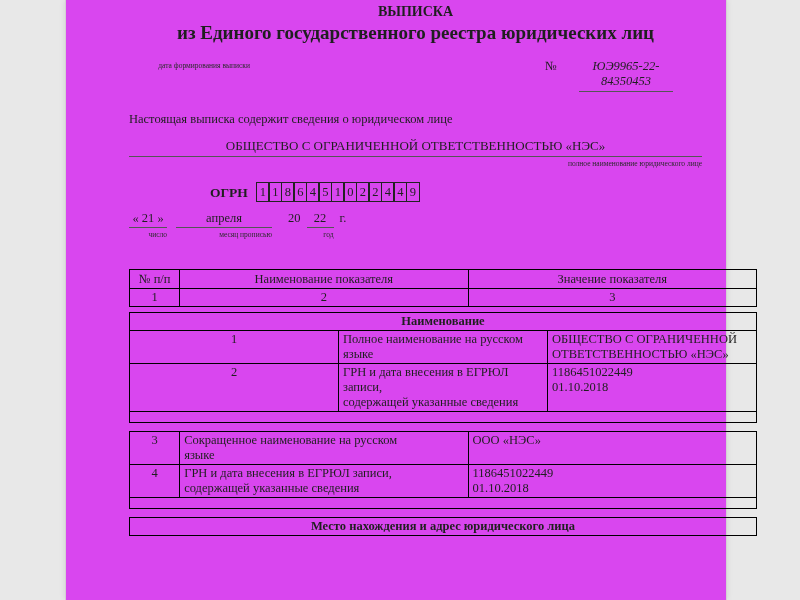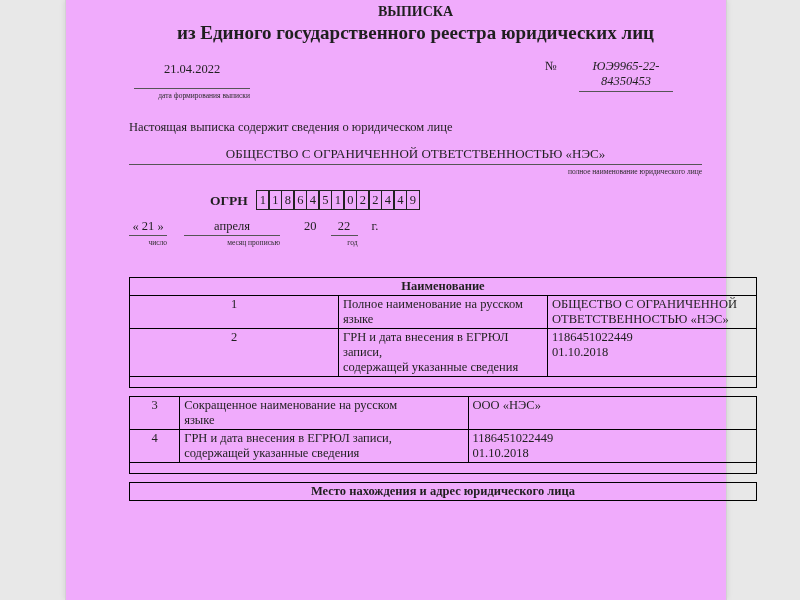"ВЫПИСКА" .page { background: #f0abfc -> #d946ef }
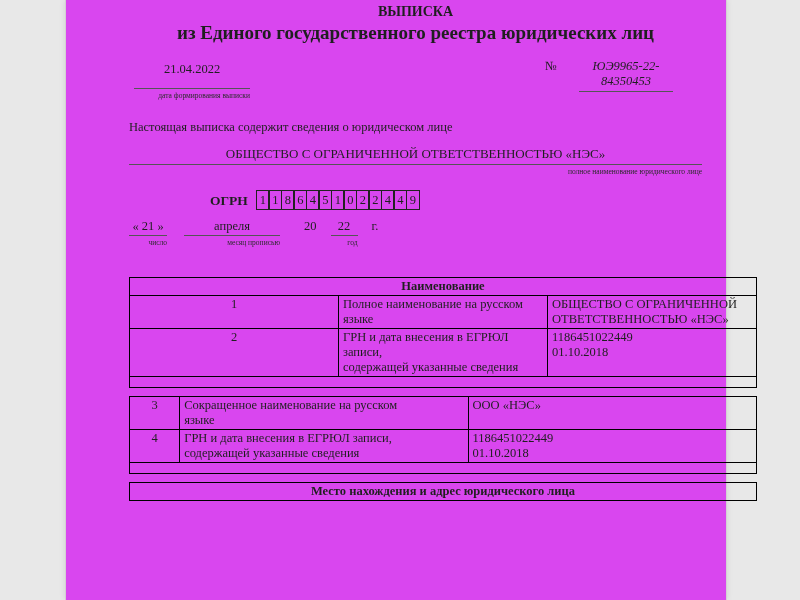"21.04.2022" div.line { html: <div>21.04.2022</div> -> none }
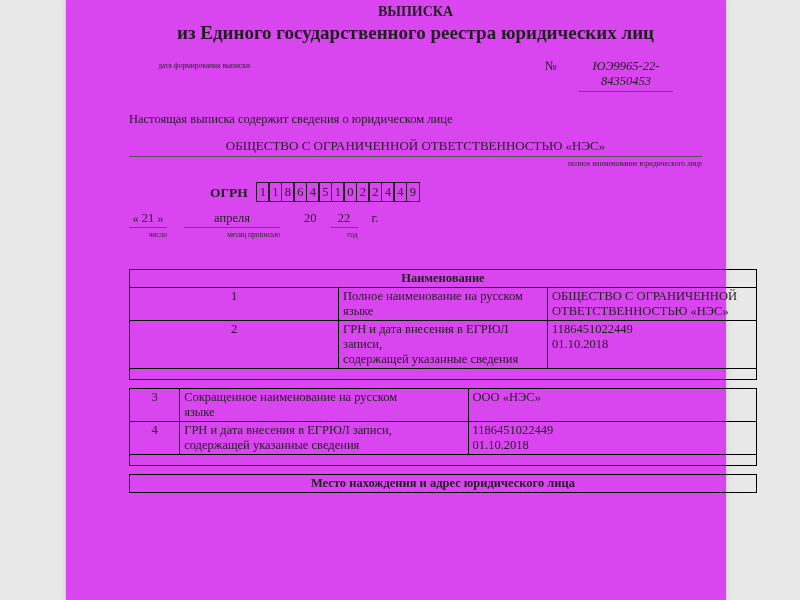"« 21 »" .date-words { gap: 8px -> none }
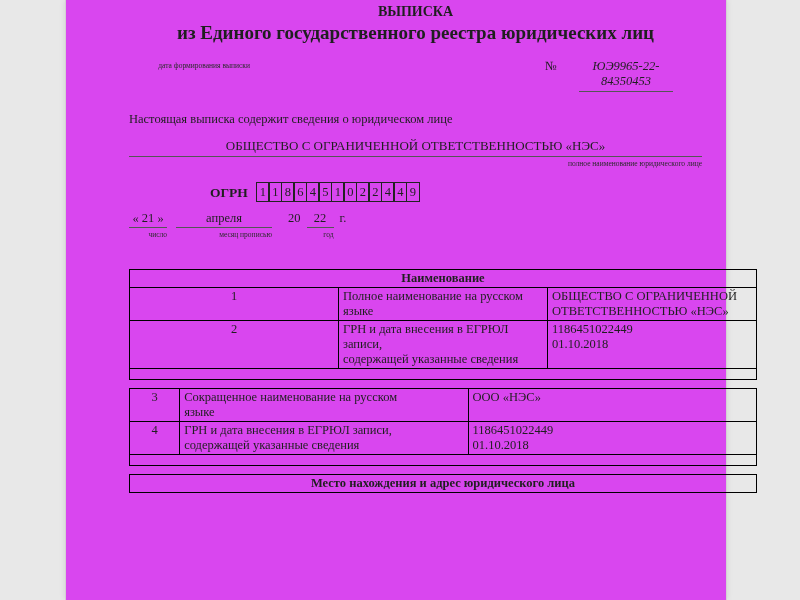"№ п/п" table.tbl-a { html: none -> <table> <tbody> <tr> <td>№ п/п</td> <td>Наименование показателя</td> <td>Значение показателя</td> </tr> <tr> <td>1</td> <td>2</td> <td>3</td> </tr> </tbody> </table> }
